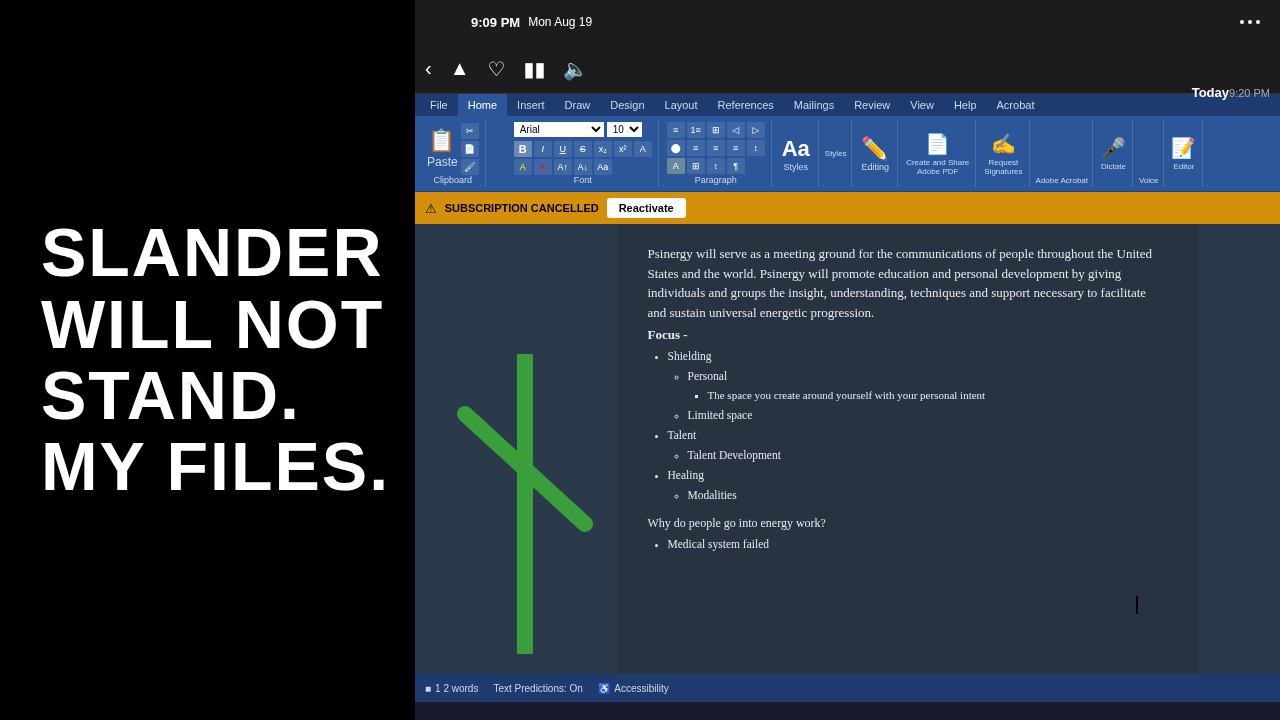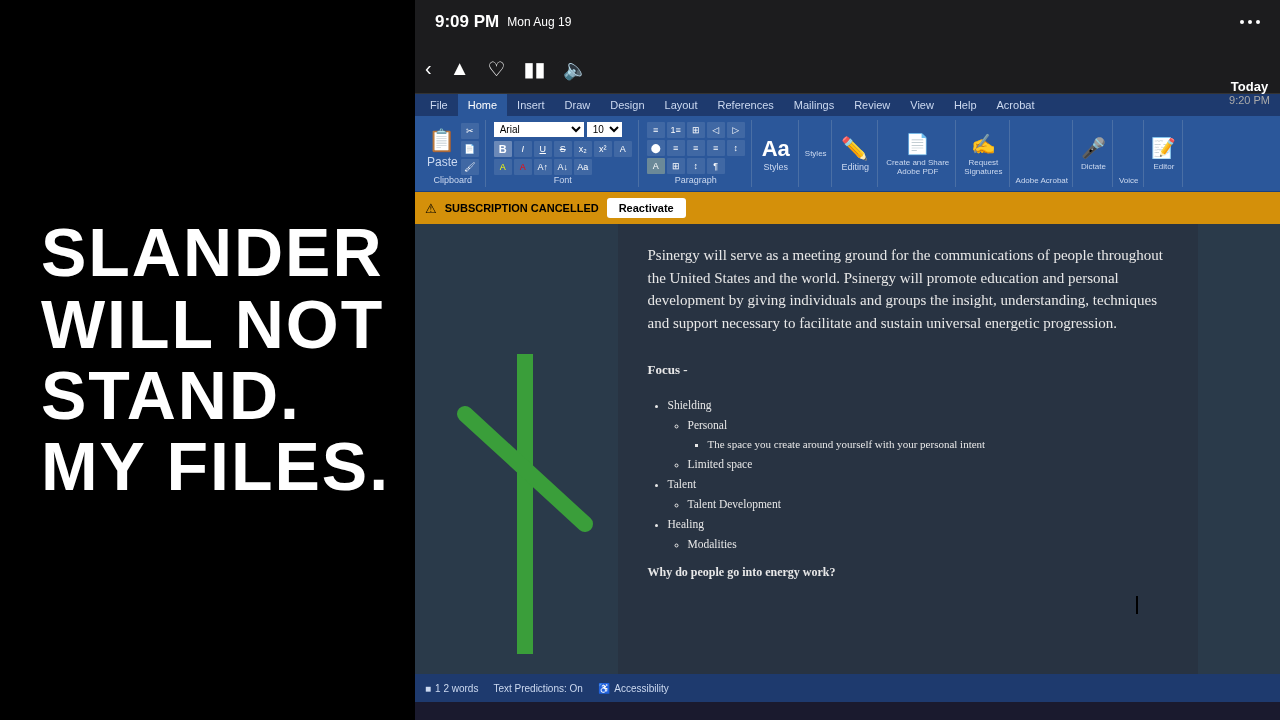"9:09 PM" .status-time { font-size: 17px -> 13px; margin-left: none -> 36px }
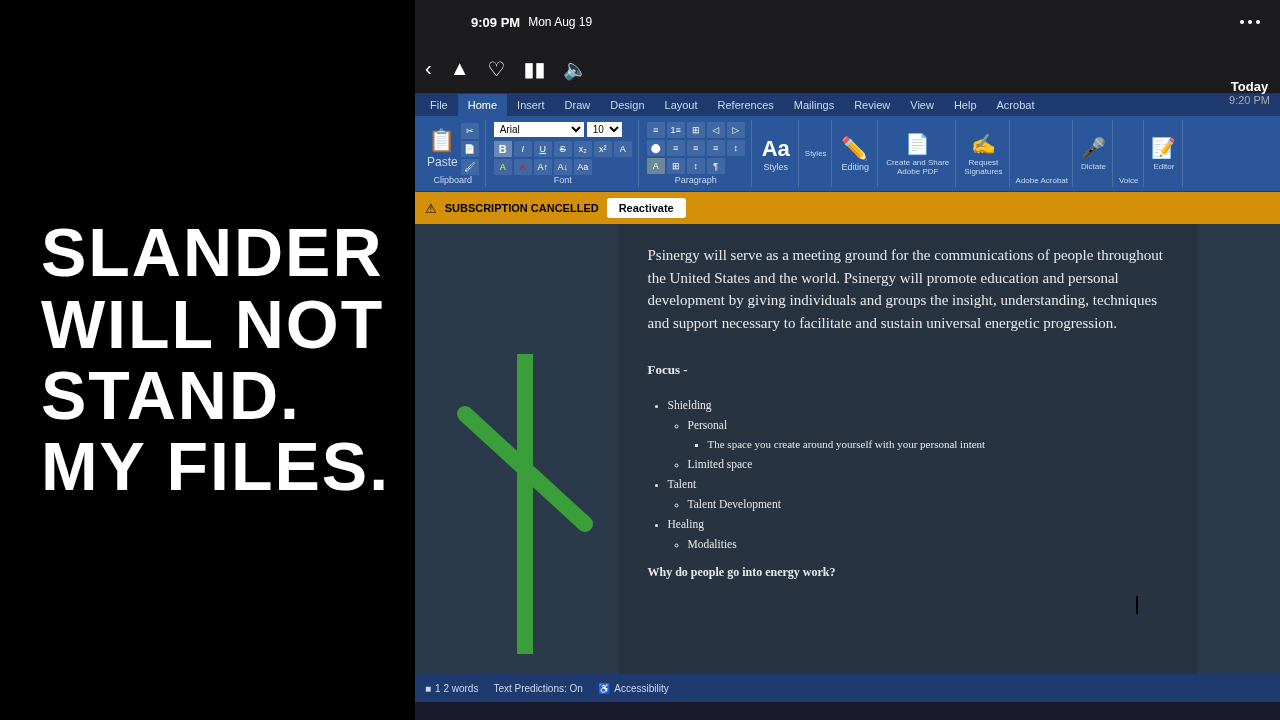"Today" .ios-toolbar-right { flex-direction: column -> row }
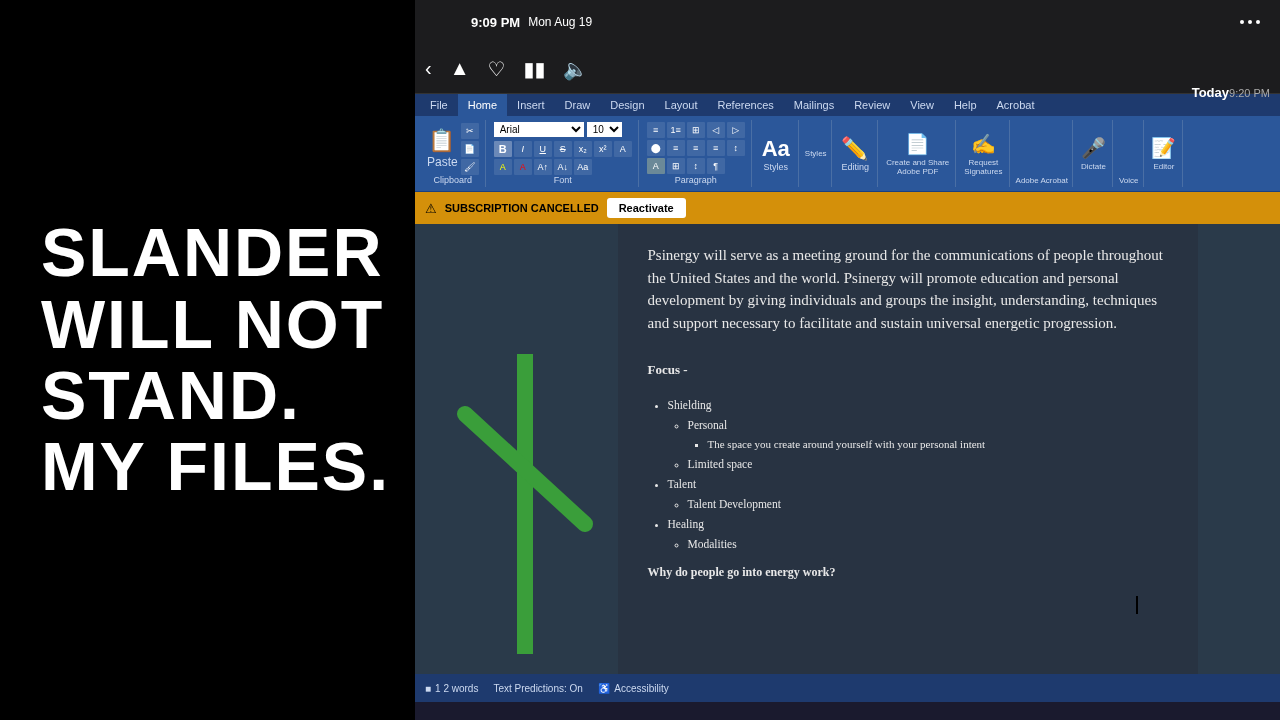"Arial" div.ribbon-group { margin-left: none -> 20px }
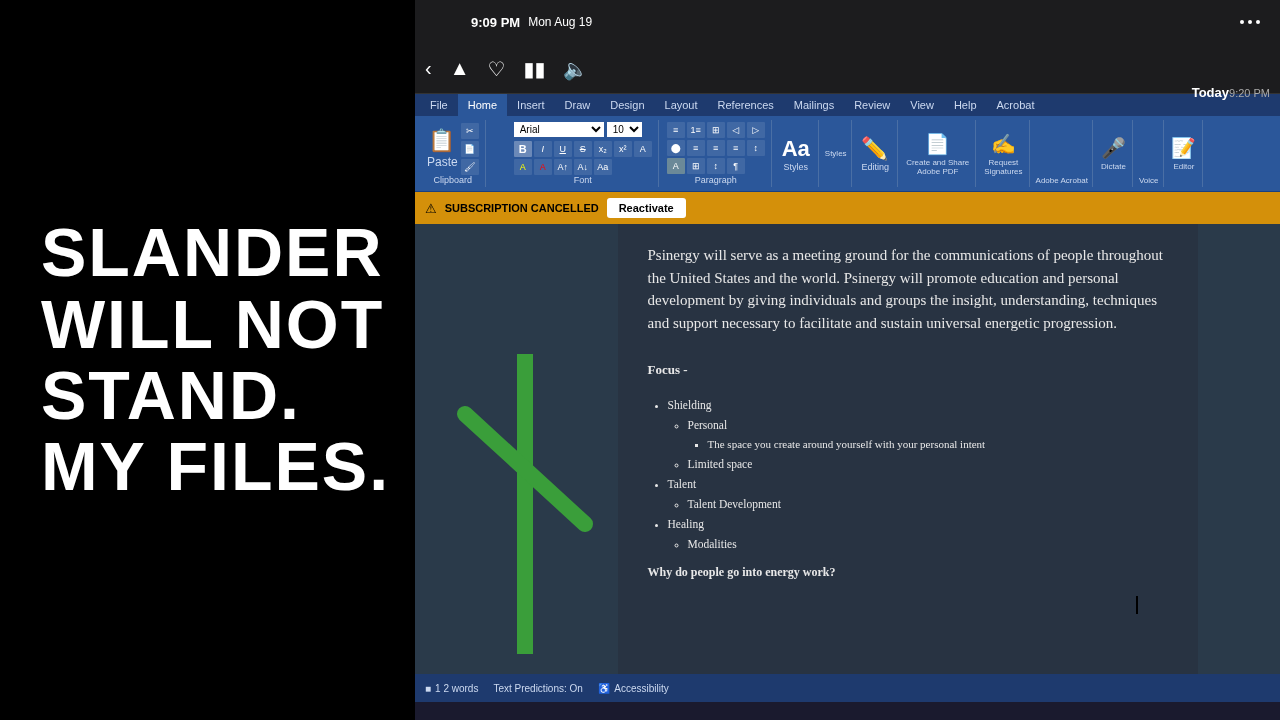"Psinergy will serve as a" .doc-body { font-size: 15px -> 13px; margin-bottom: 28px -> 5px }
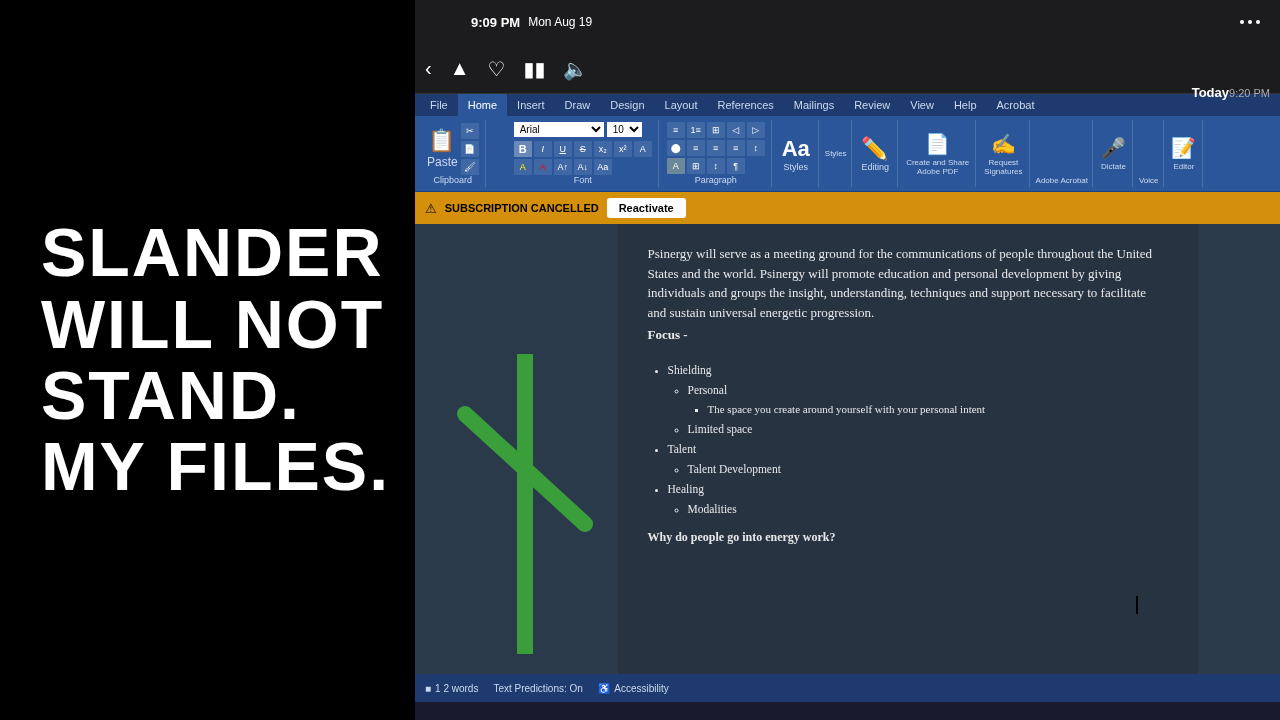"Focus -" .doc-focus-title { margin-bottom: 18px -> 4px }
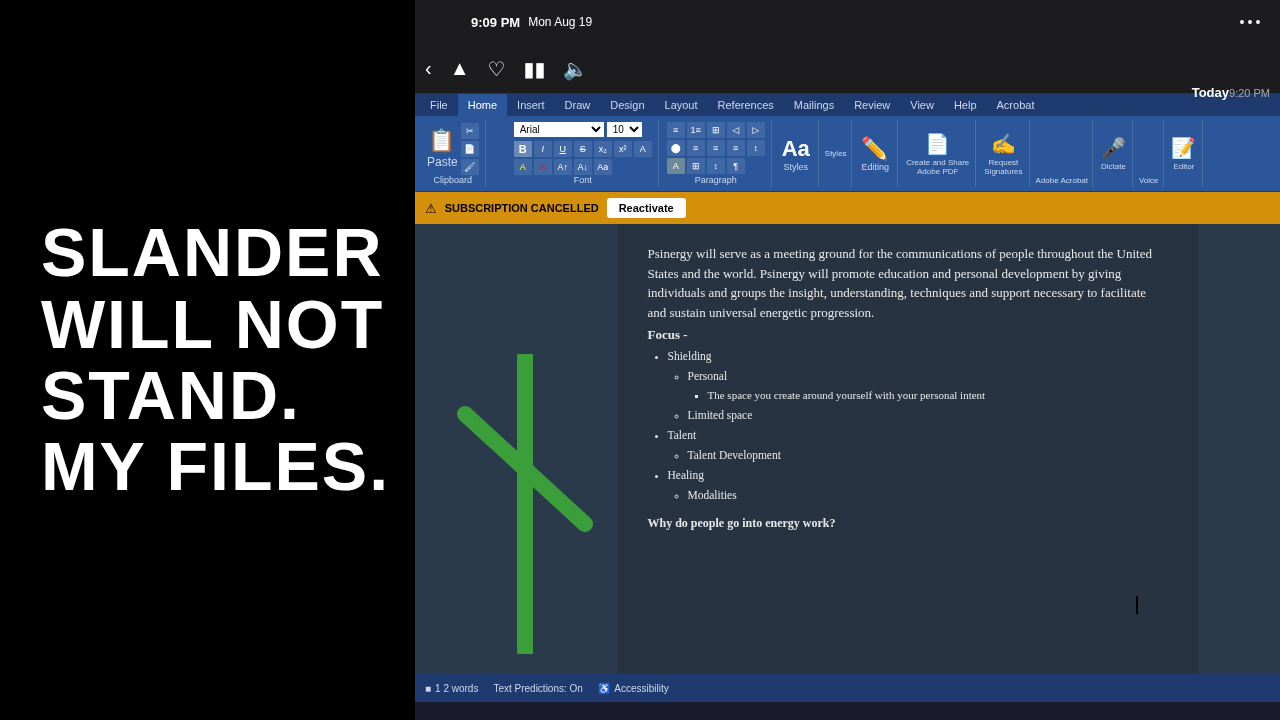"Why do people go into" .doc-question { font-weight: bold -> normal }
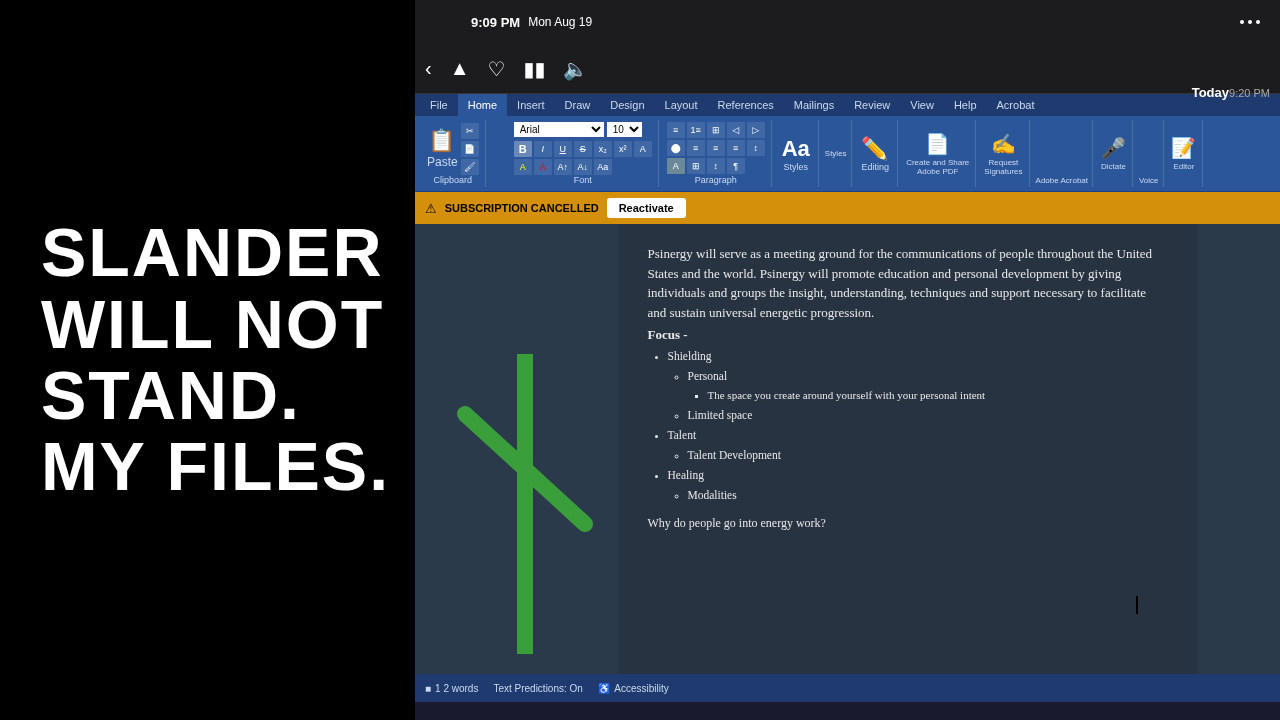"Medical system failed" ul.doc-list { html: none -> <ul> <li>Medical system failed</li> </ul> }
